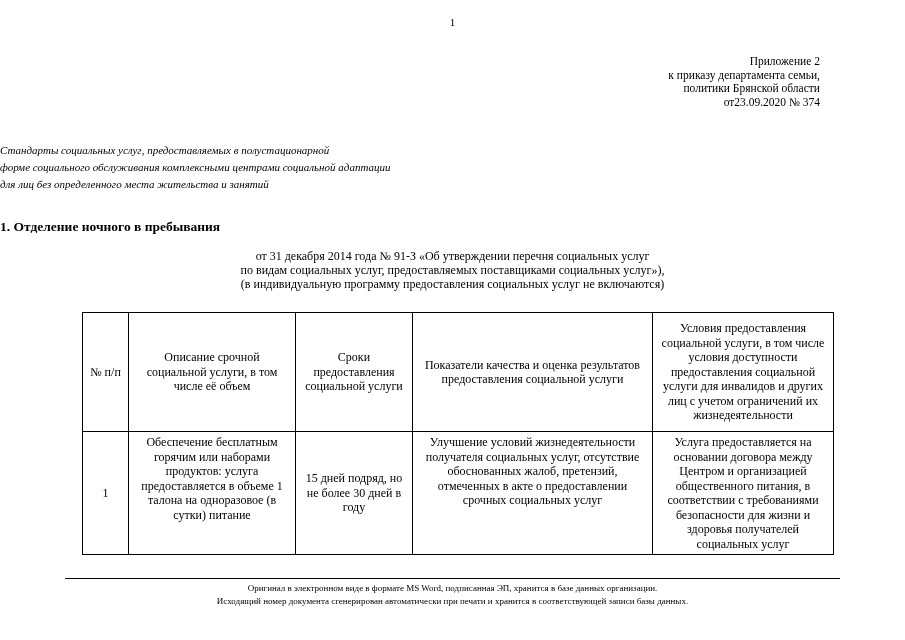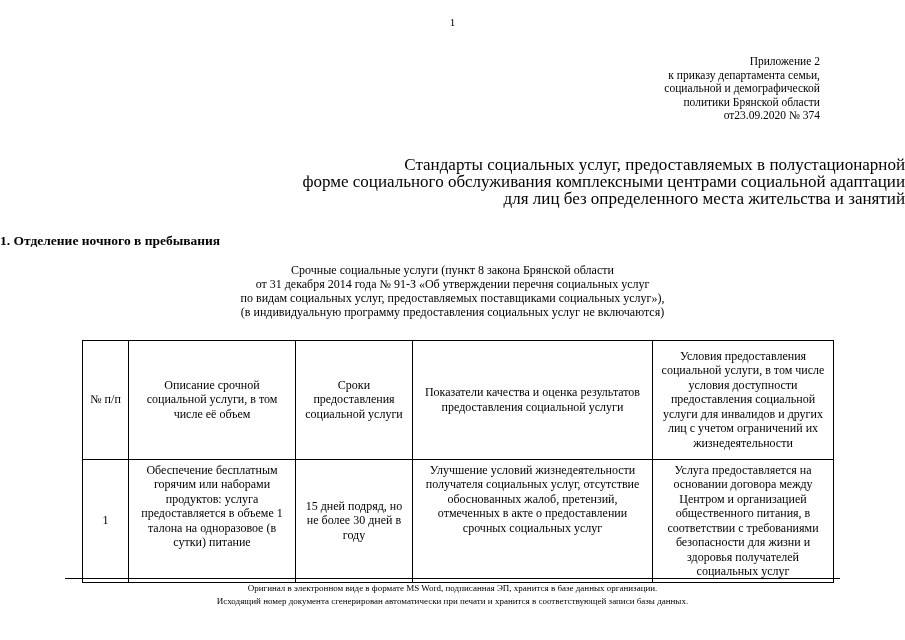"социальной и демографической" div { html: <div>социальной и демографической</div> -> none }
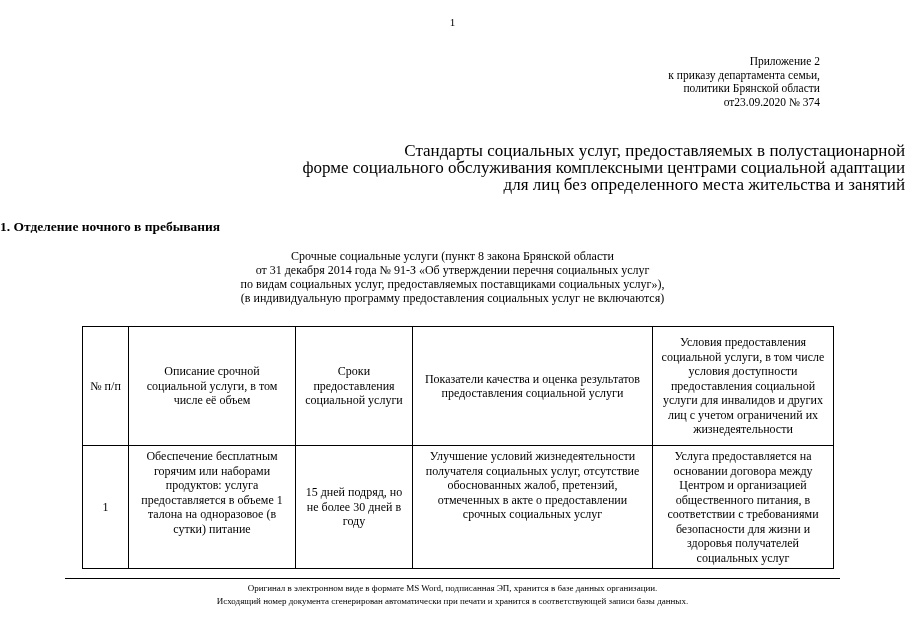"Стандарты социальных услуг," .doc-title { font-size: 17px -> 11px; font-style: none -> italic; text-align: right -> left }
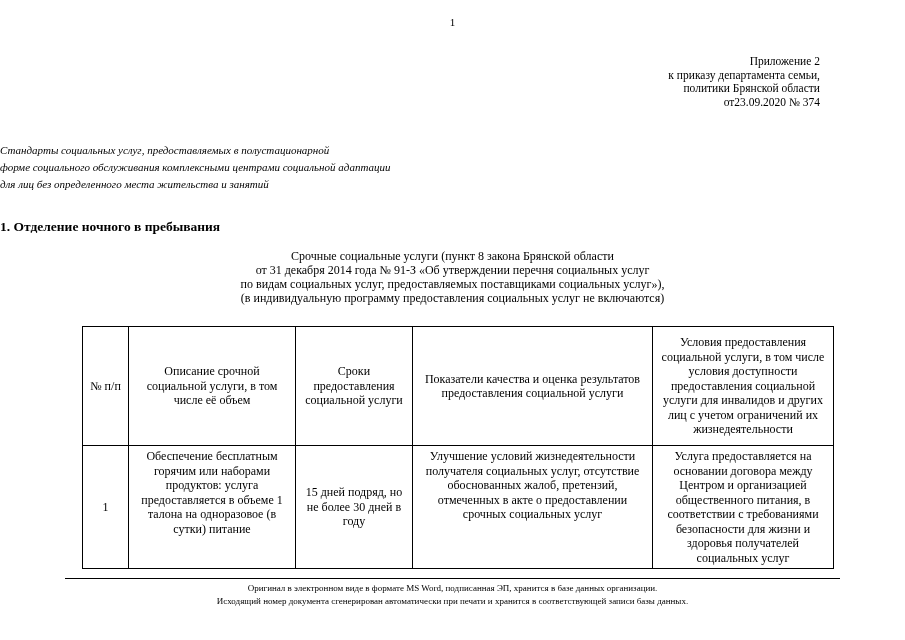"Срочные социальные услуги (пункт 8" div { html: <div>Срочные социальные услуги (пункт 8 закона Брянской области</div> -> none }
